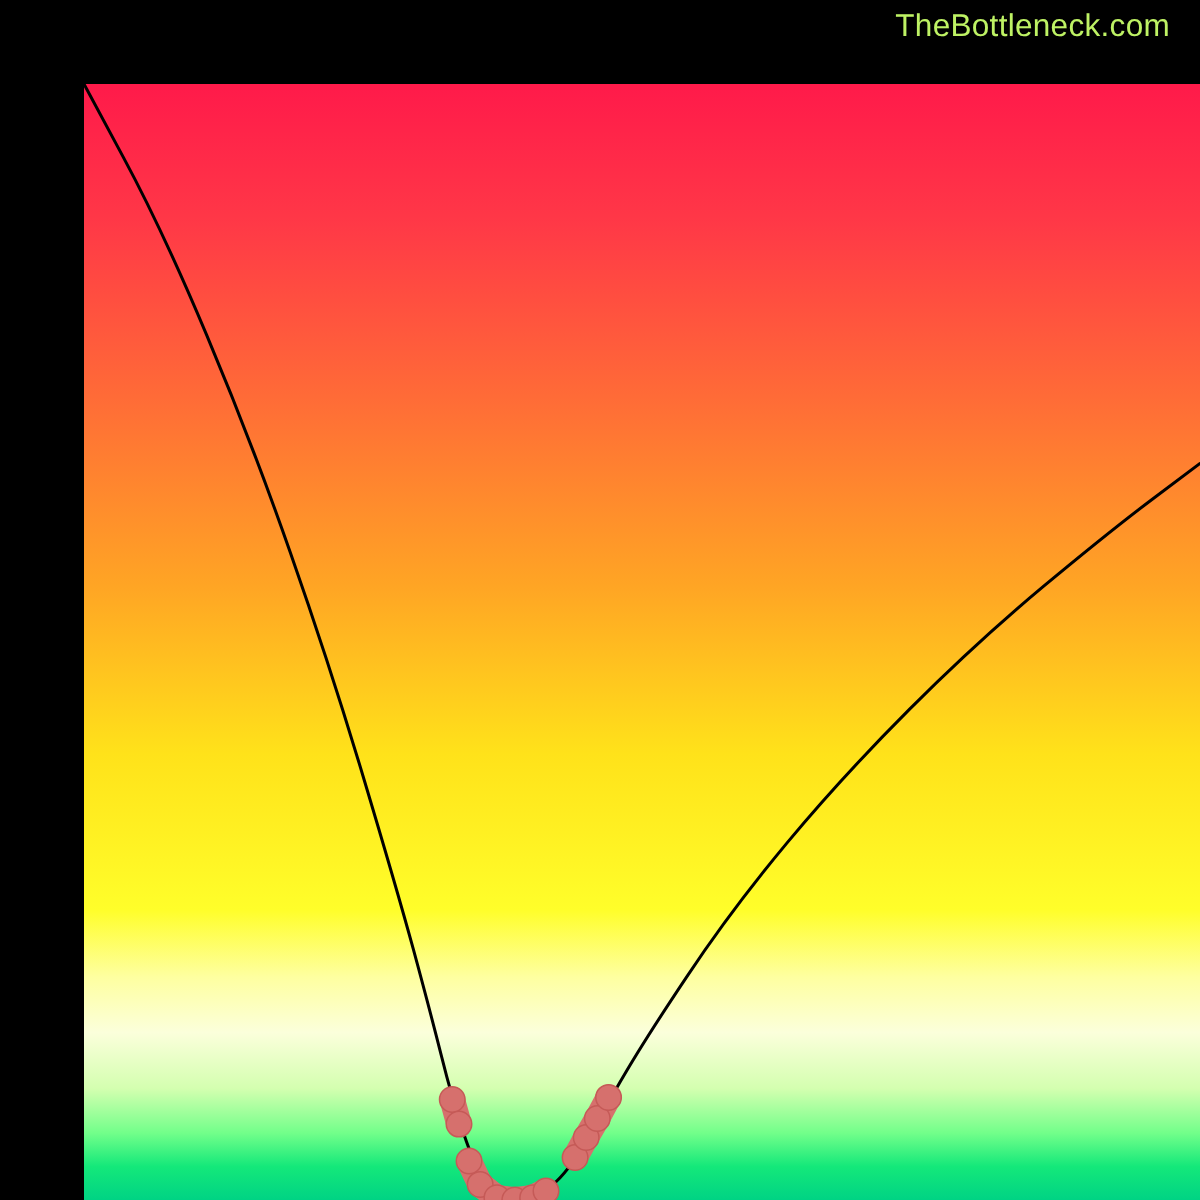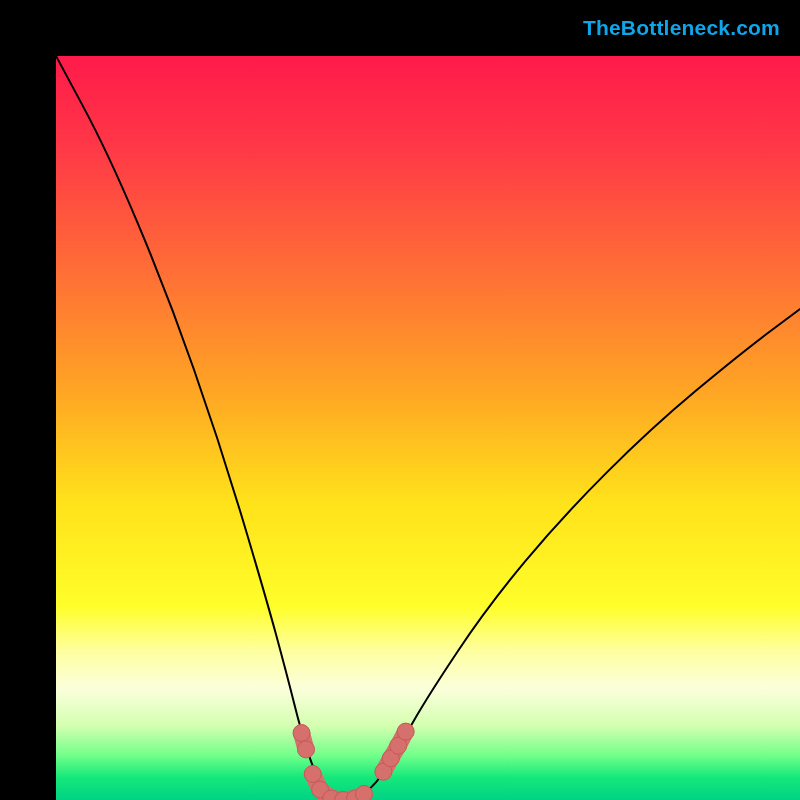"TheBottleneck.com" .watermark { color: #0ea5e9 -> #bef264; font-weight: 700 -> 400; top: 16px -> 6px }
